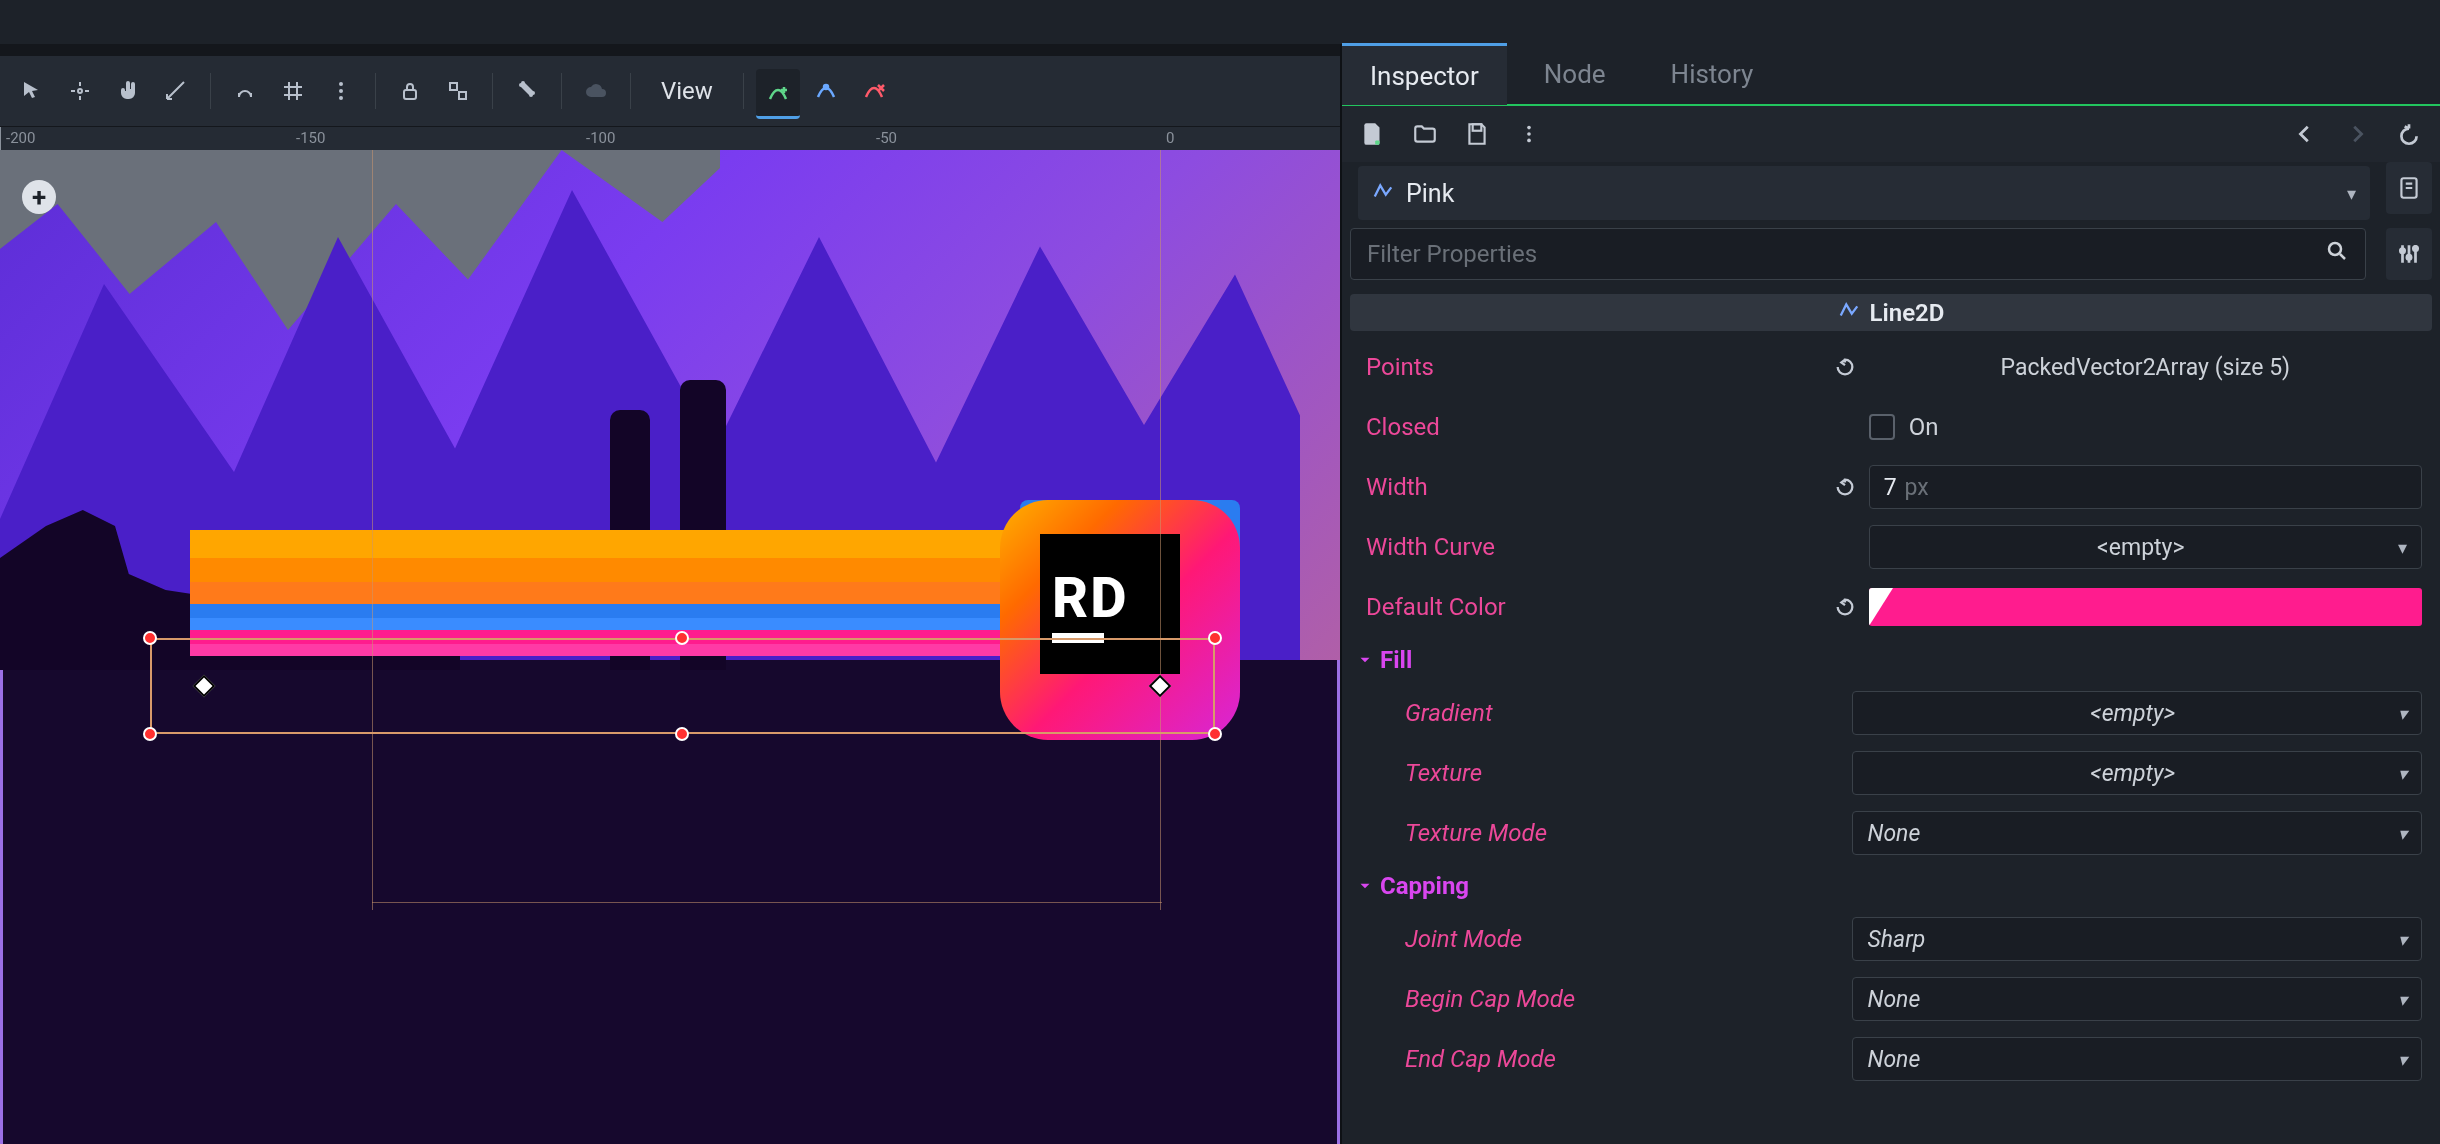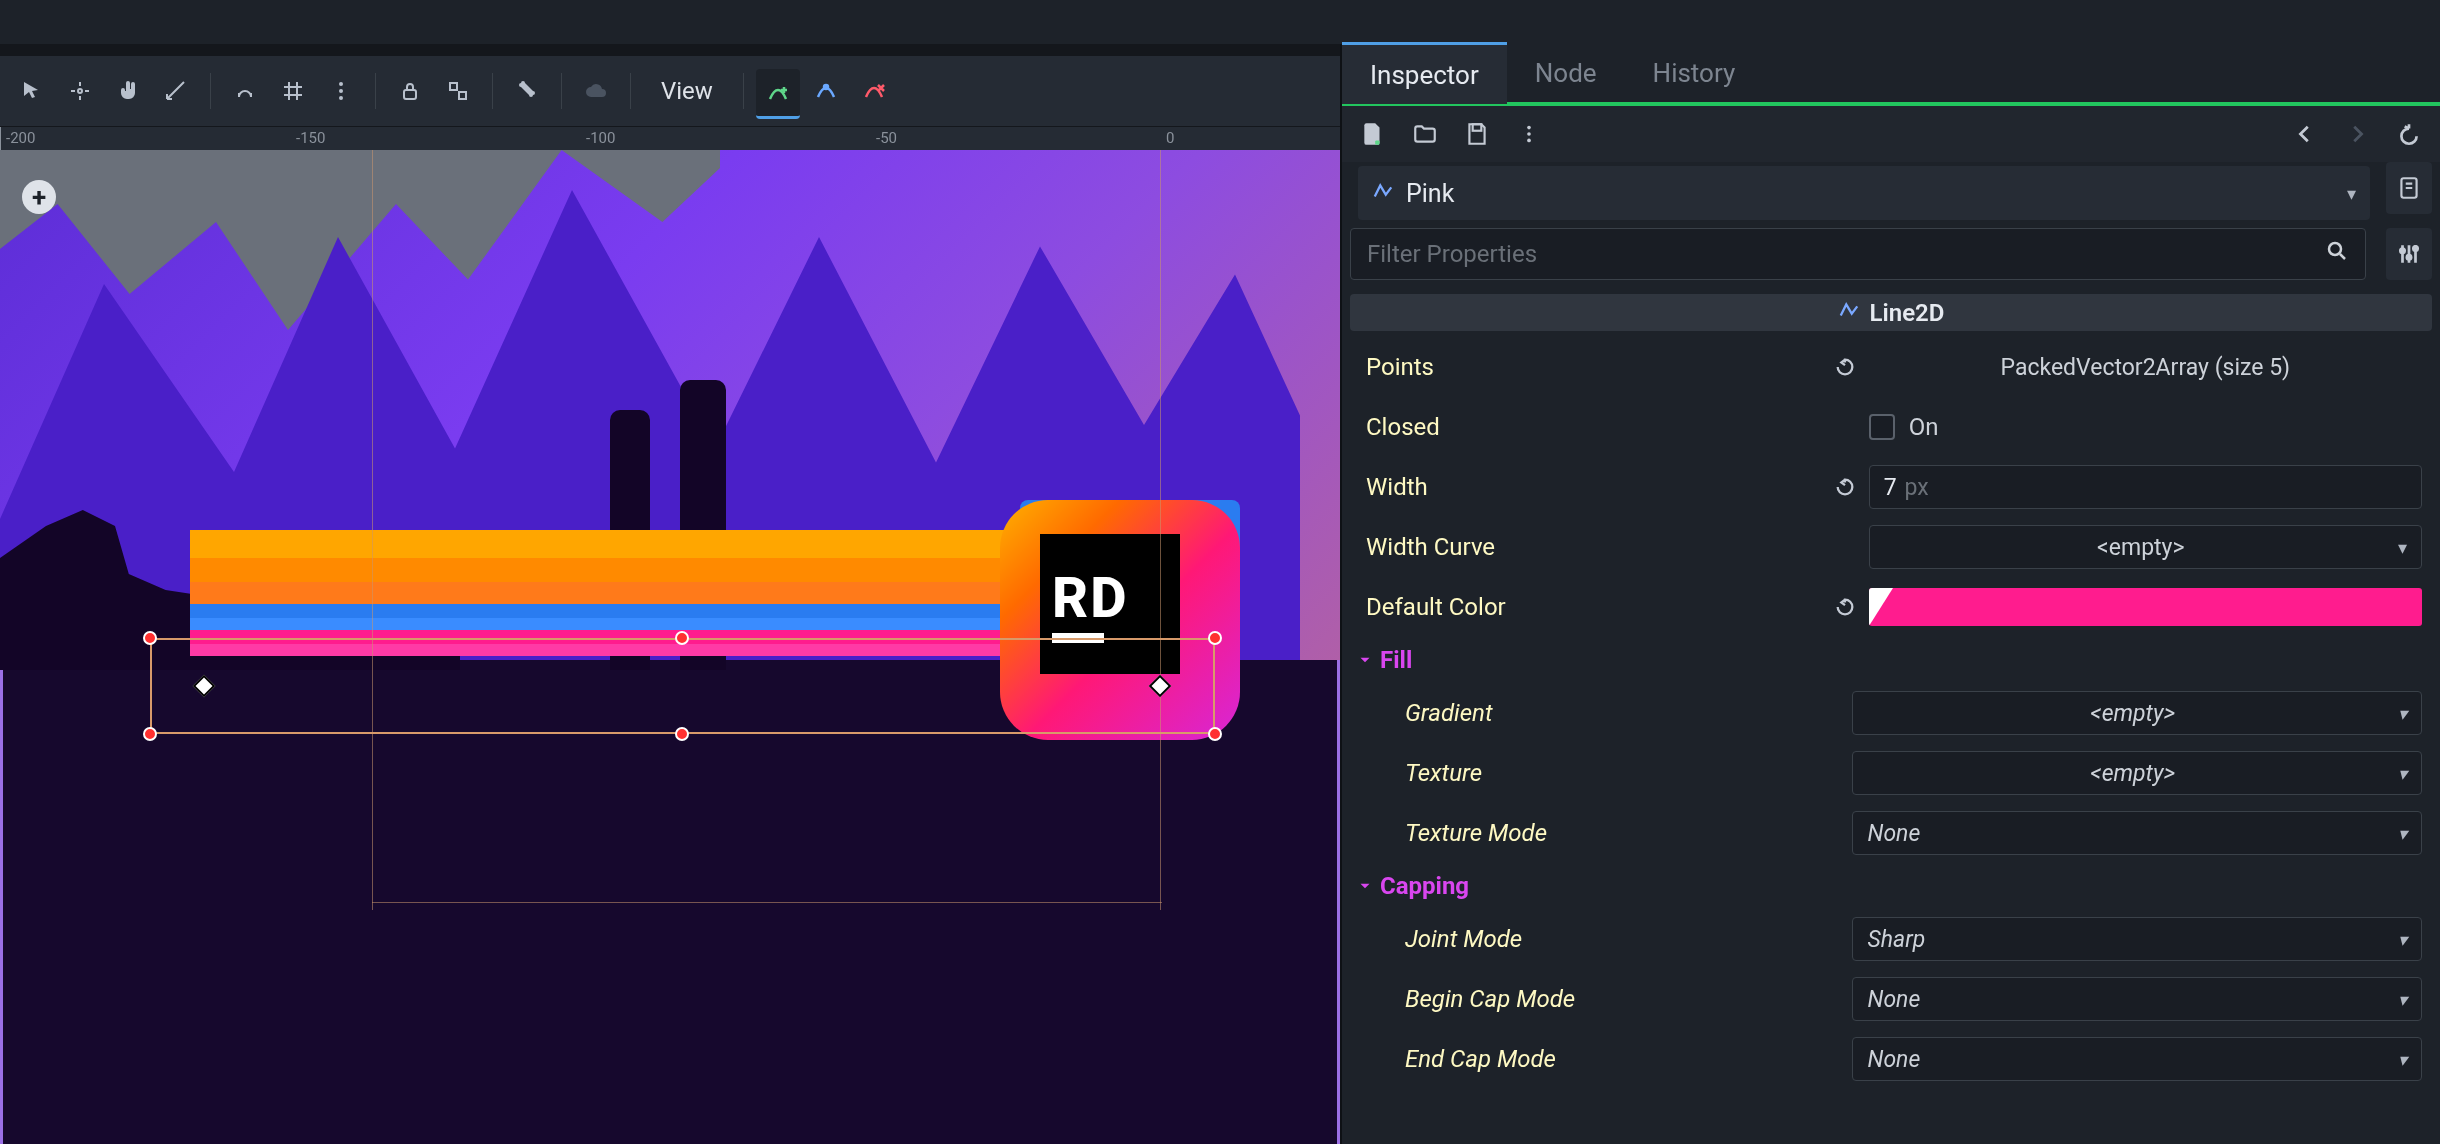"Inspector" .insp-tabs { border-bottom: 4px solid #22c55e -> 2px solid #22c55e; gap: none -> 9px }
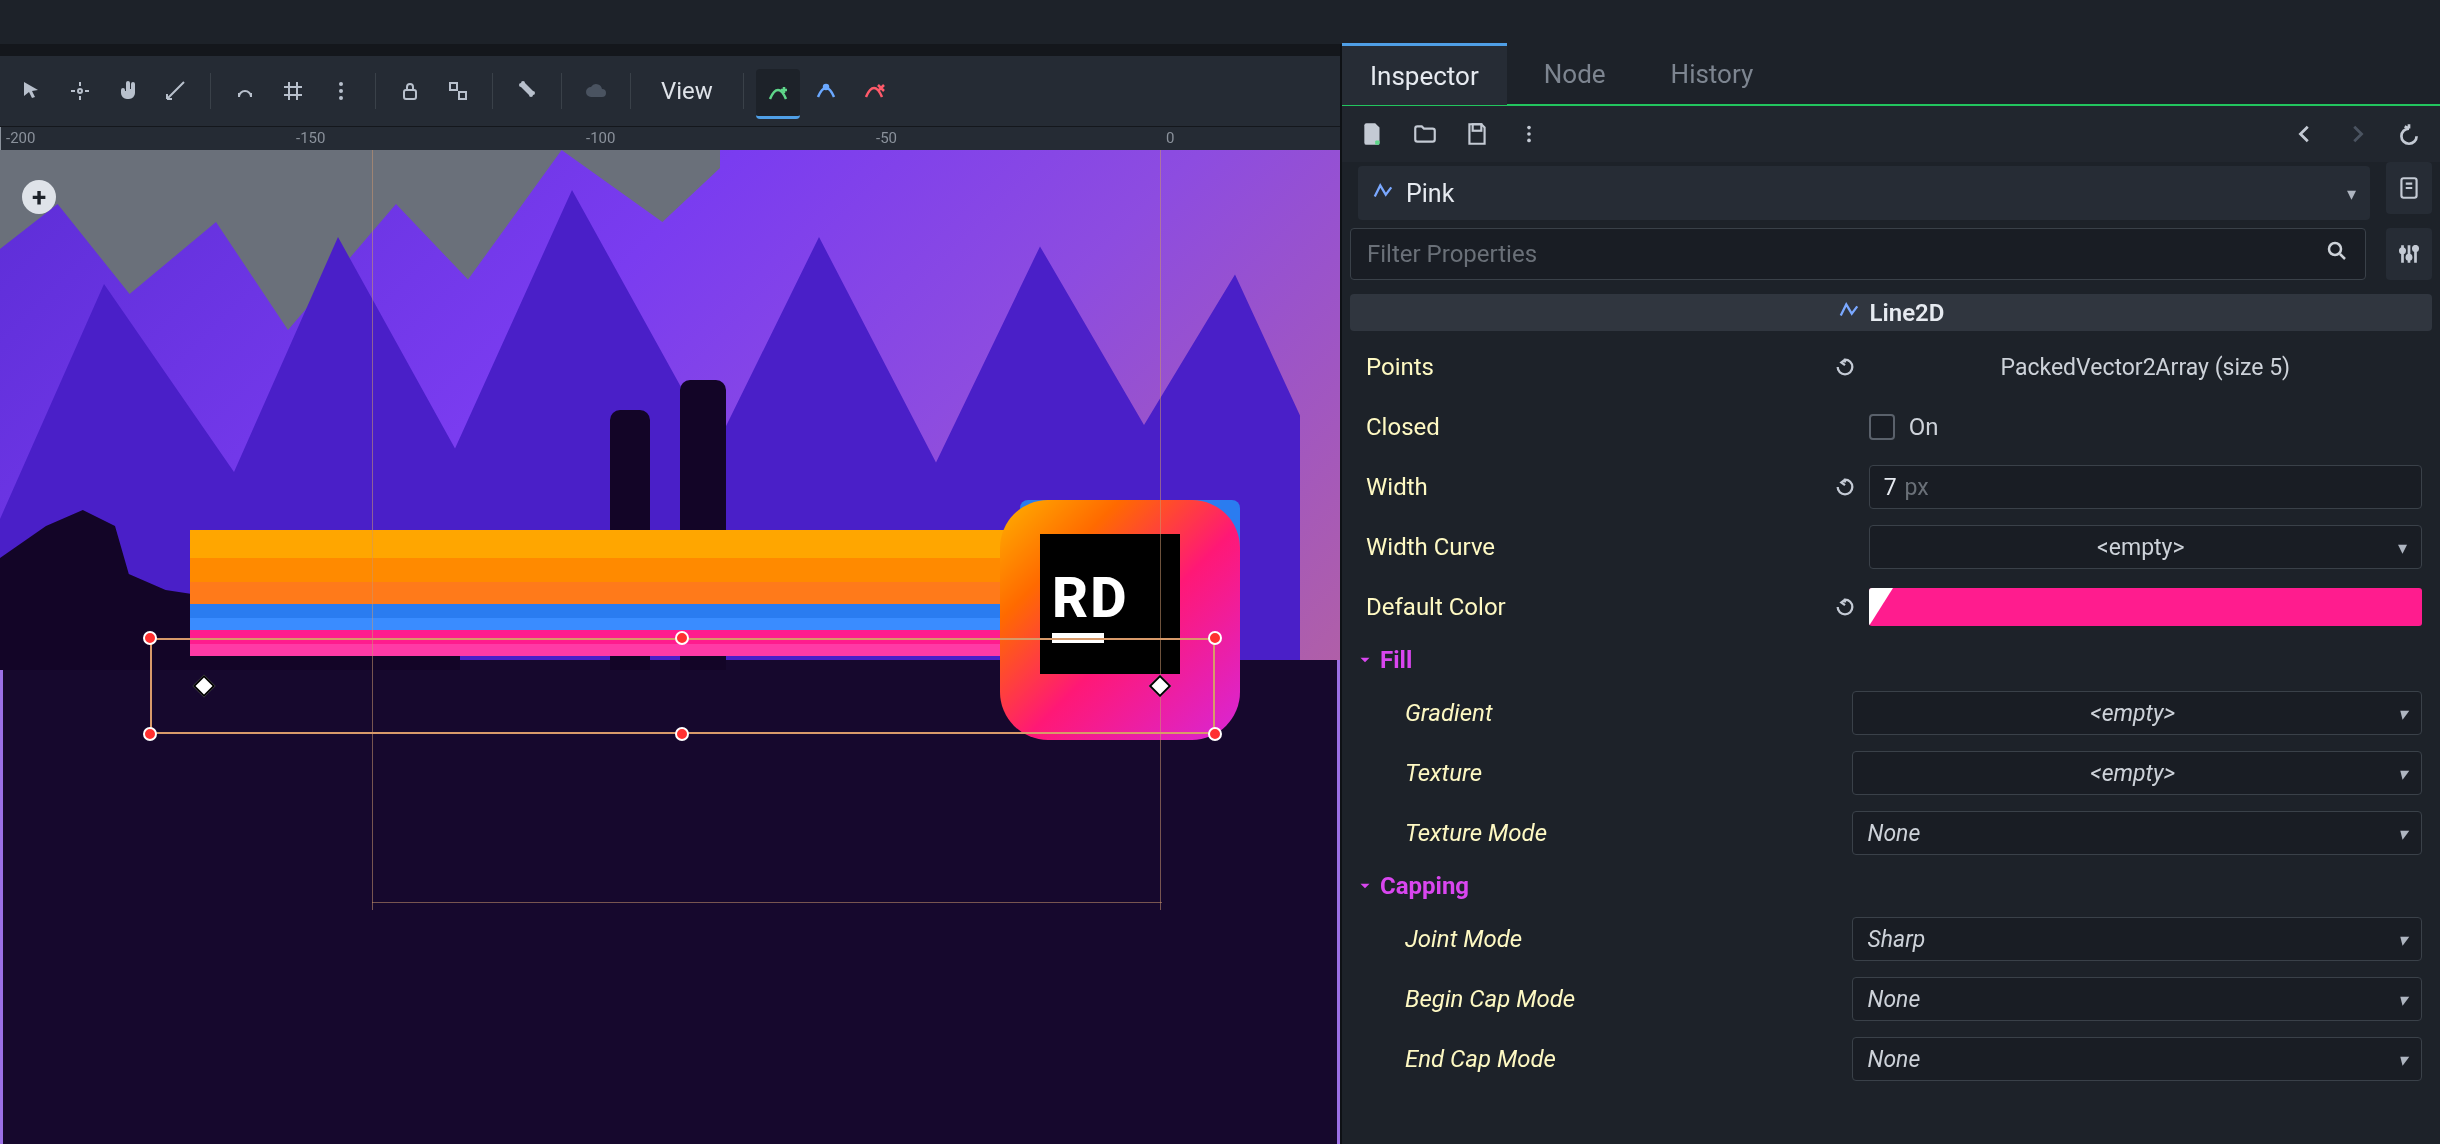"Points" .prop-label { color: #fef9c3 -> #ec4899 }
